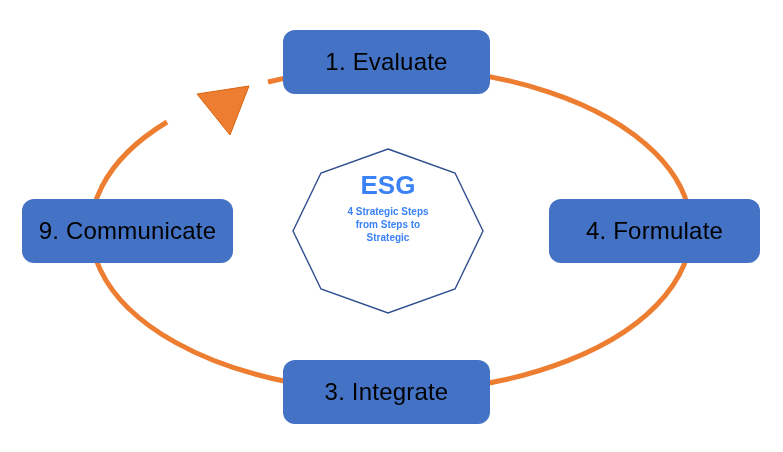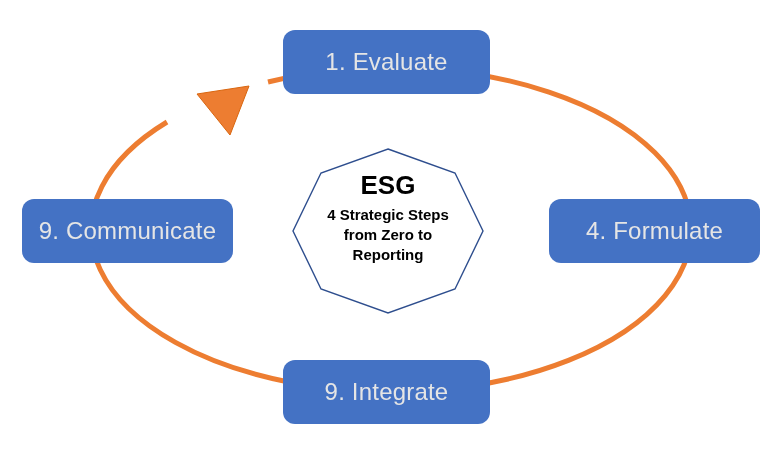"1. Evaluate" .step-label { color: #e5e5e5 -> #000000 }
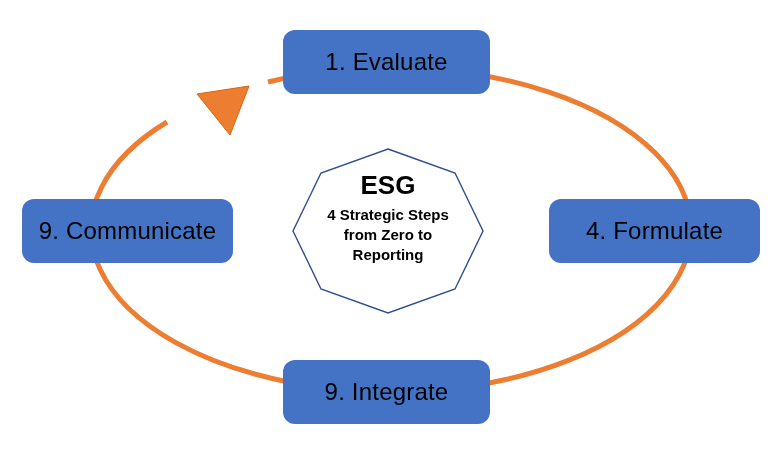"ESG" .center-text { color: #000000 -> #3b82f6 }
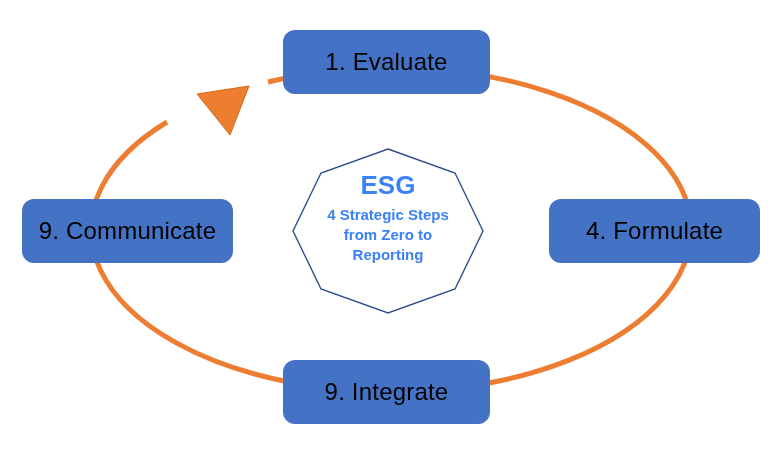"4 Strategic Steps" .center-sub-line { font-size: 15px -> 10px }
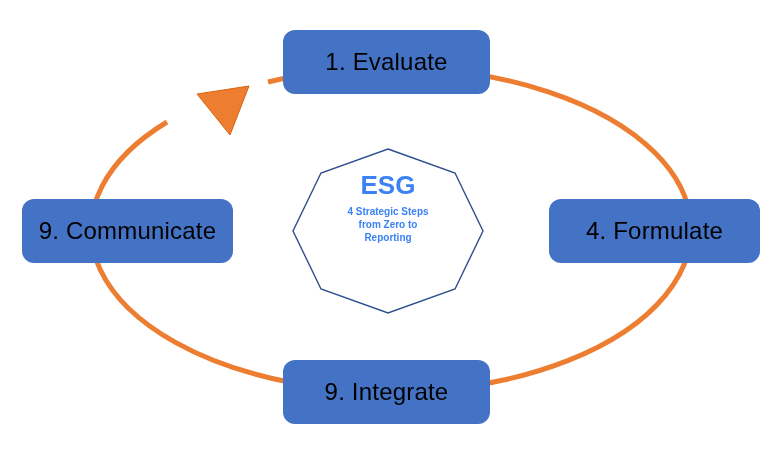"from Zero to" span.center-sub-line { text: Zero -> Steps }
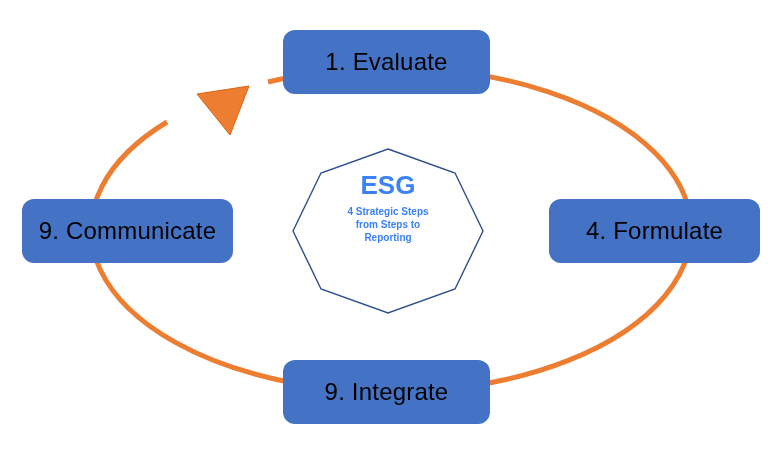"Reporting" span.center-sub-line { text: Reporting -> Strategic }
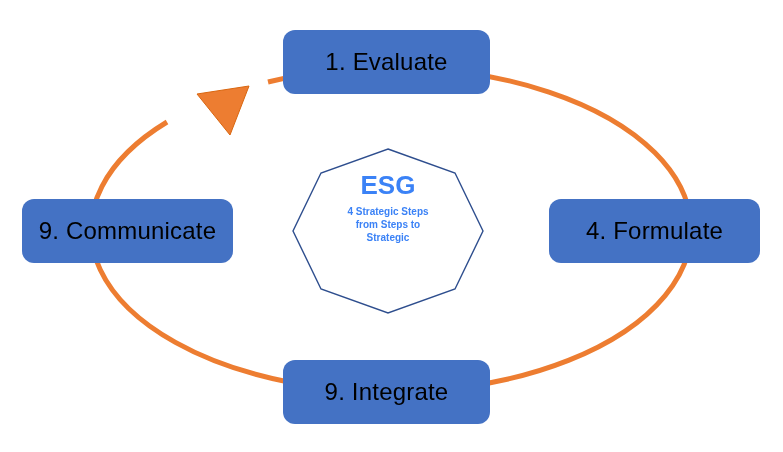"9. Integrate" span.step-label { text: 9 -> 3 }
